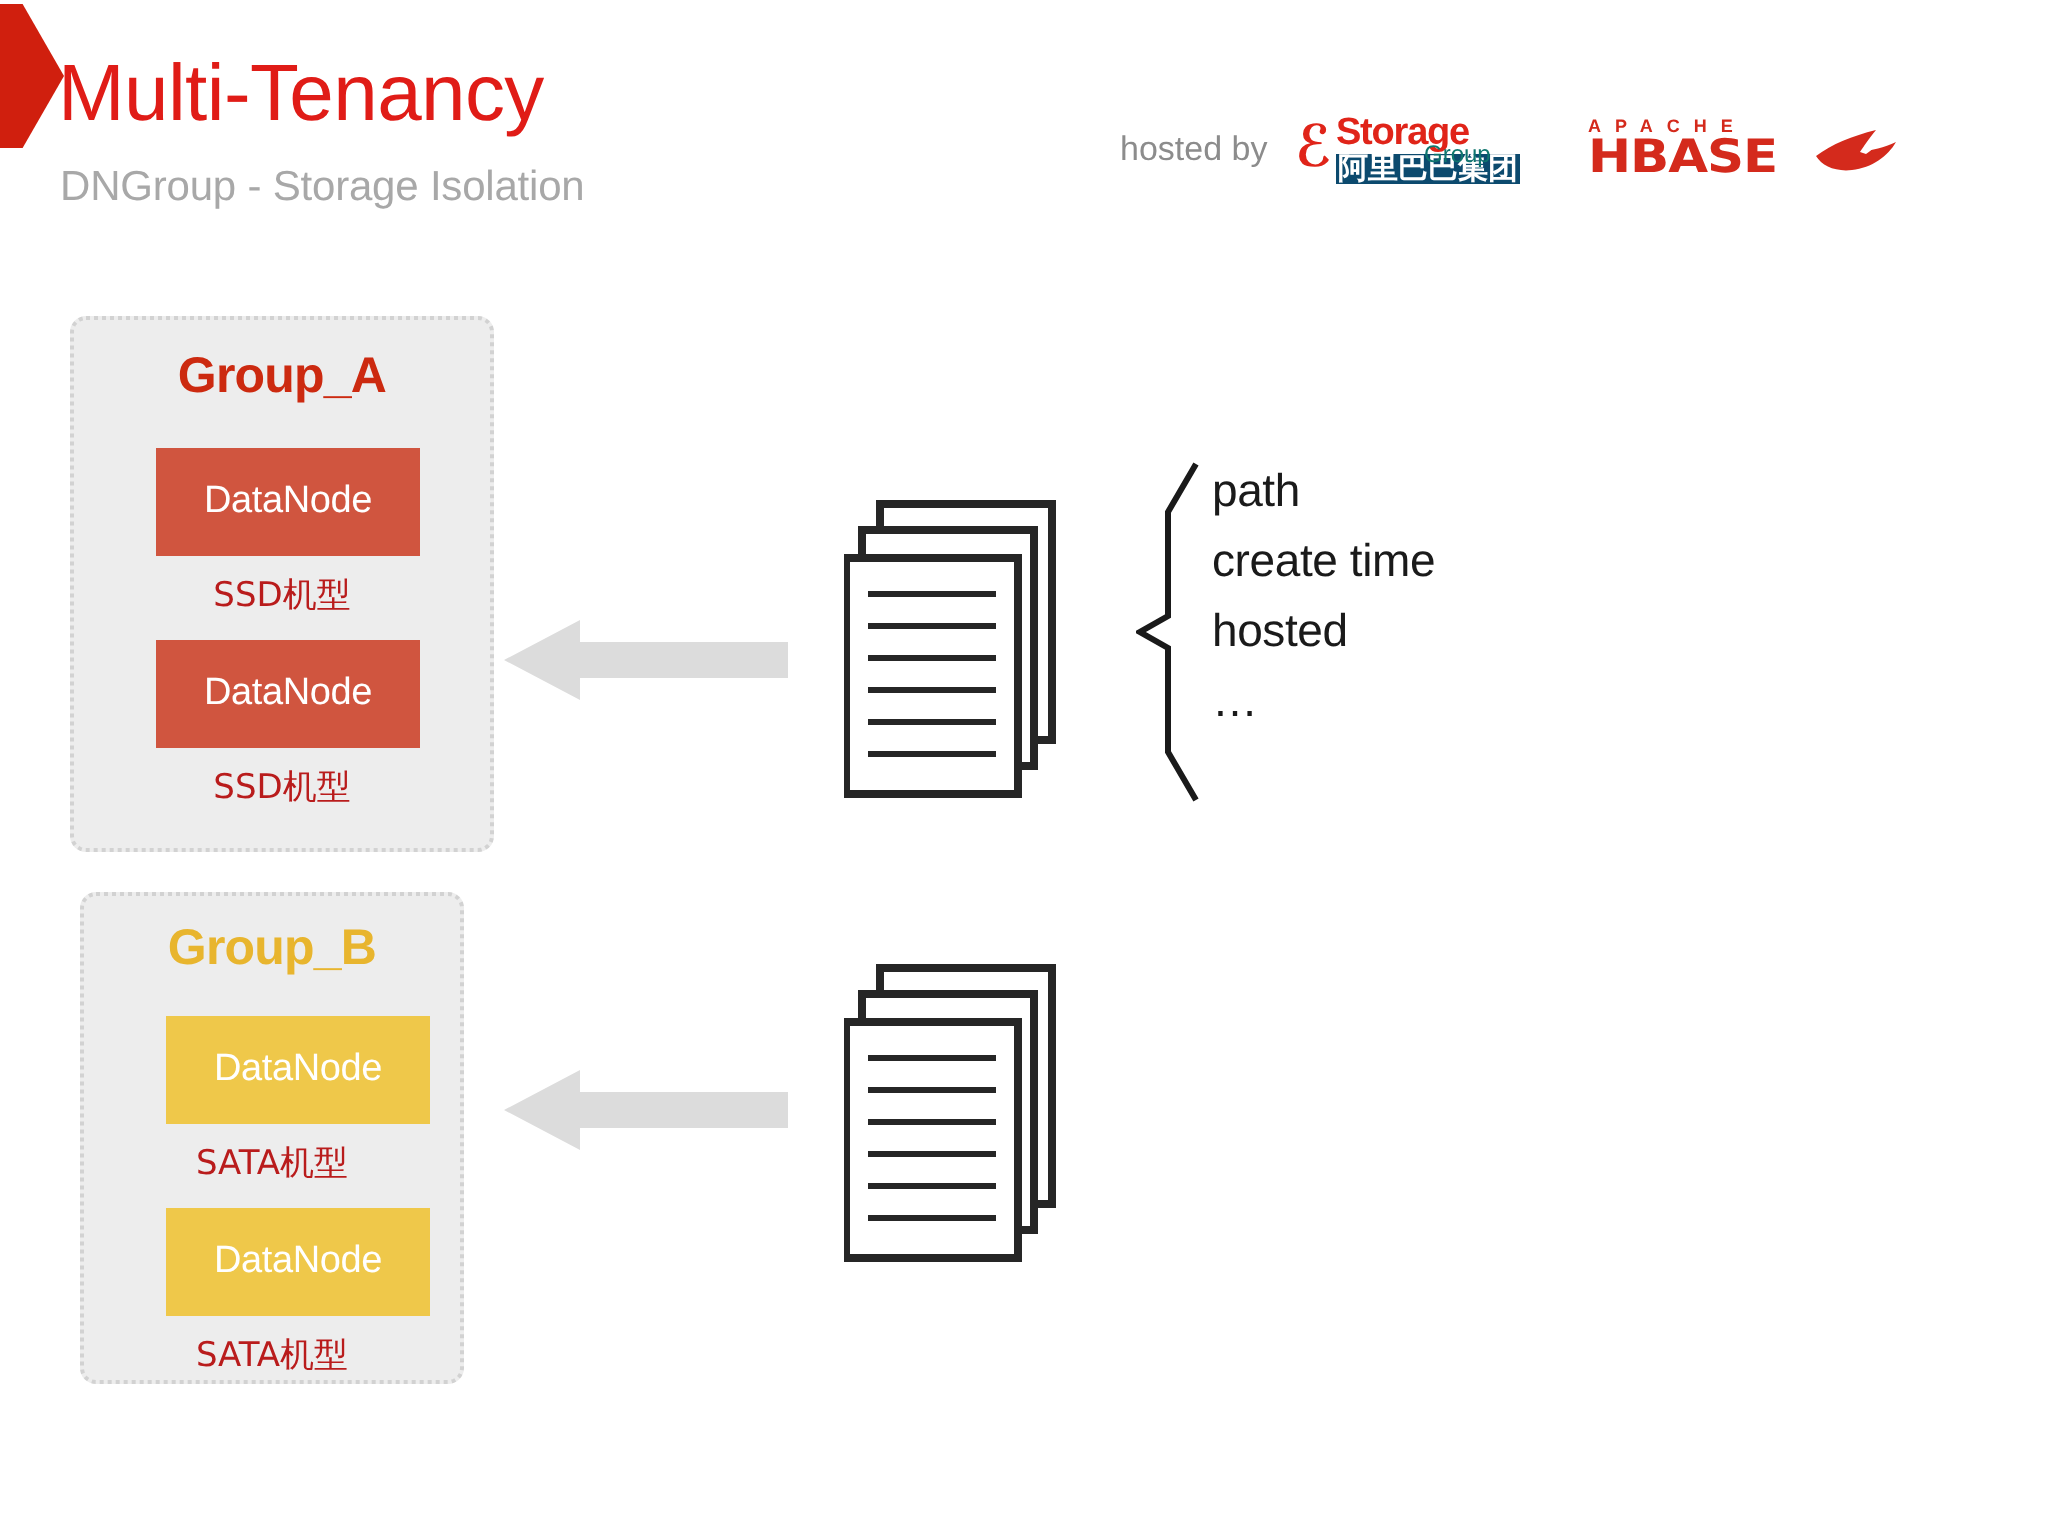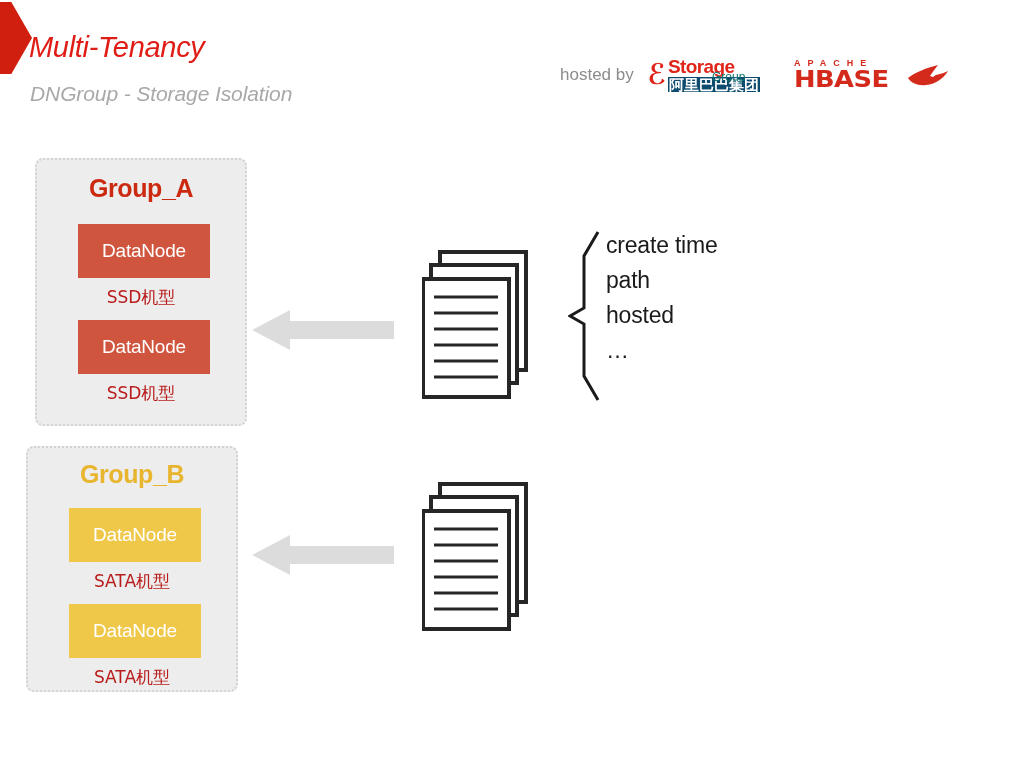"Multi-Tenancy" #page-title { font-size: 29px -> 40px; font-style: italic -> none }
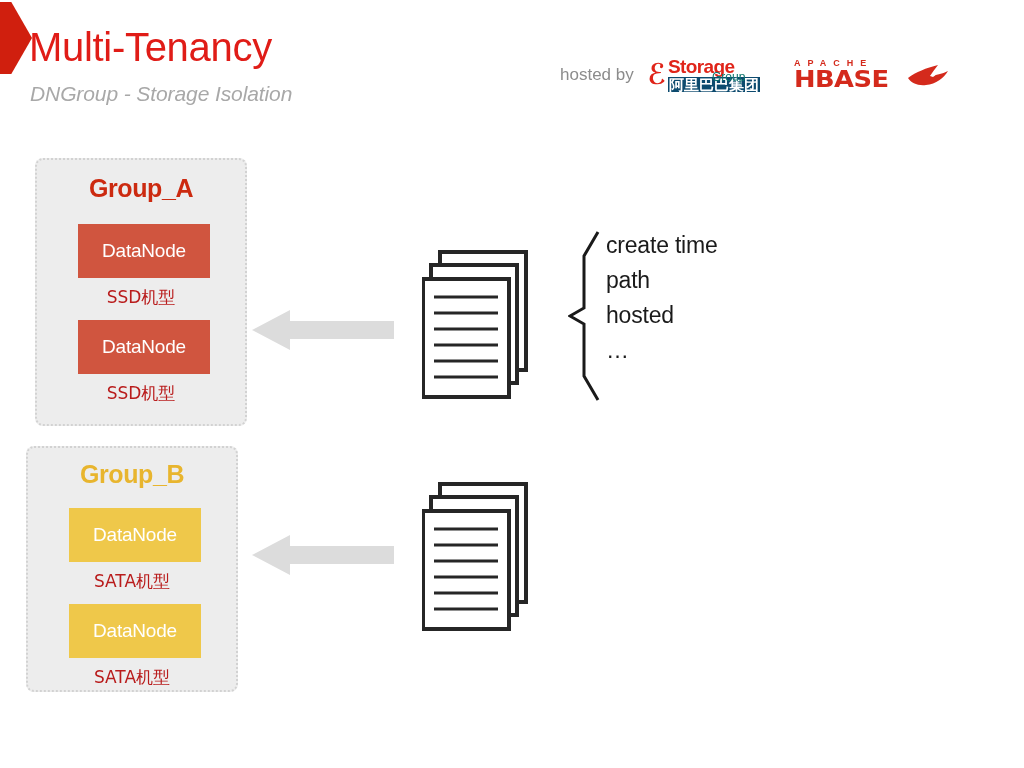"DNGroup - Storage Isolation" #page-subtitle { font-style: italic -> none }
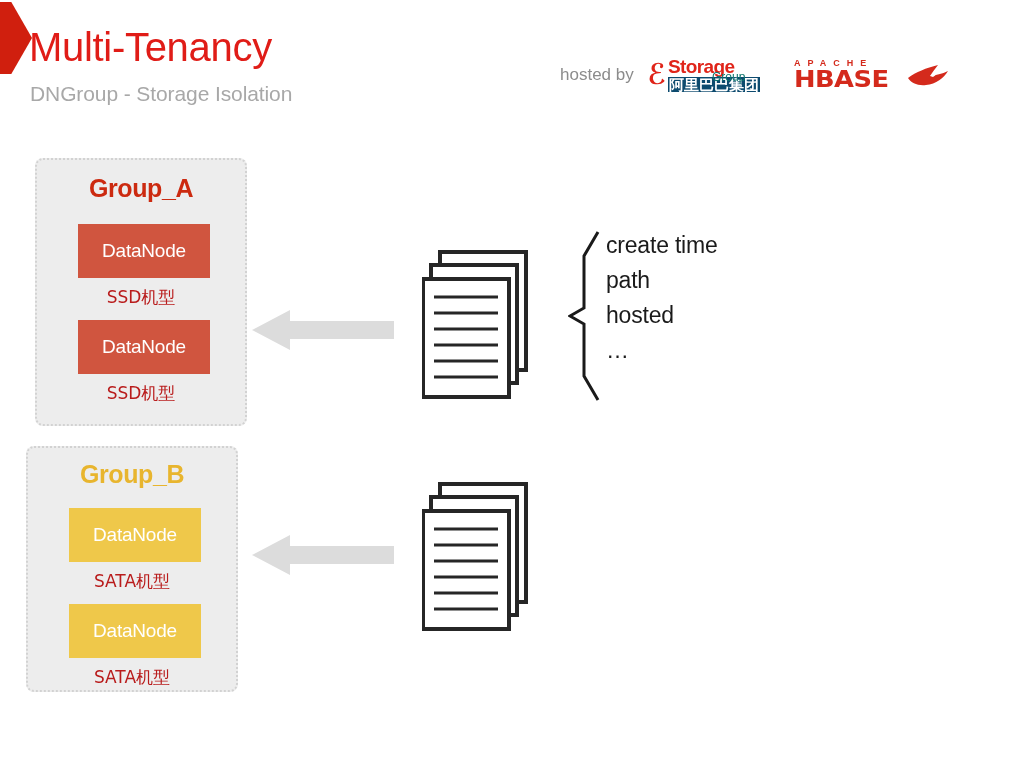"create time" div.meta-row { order: before "path" -> after "path" }
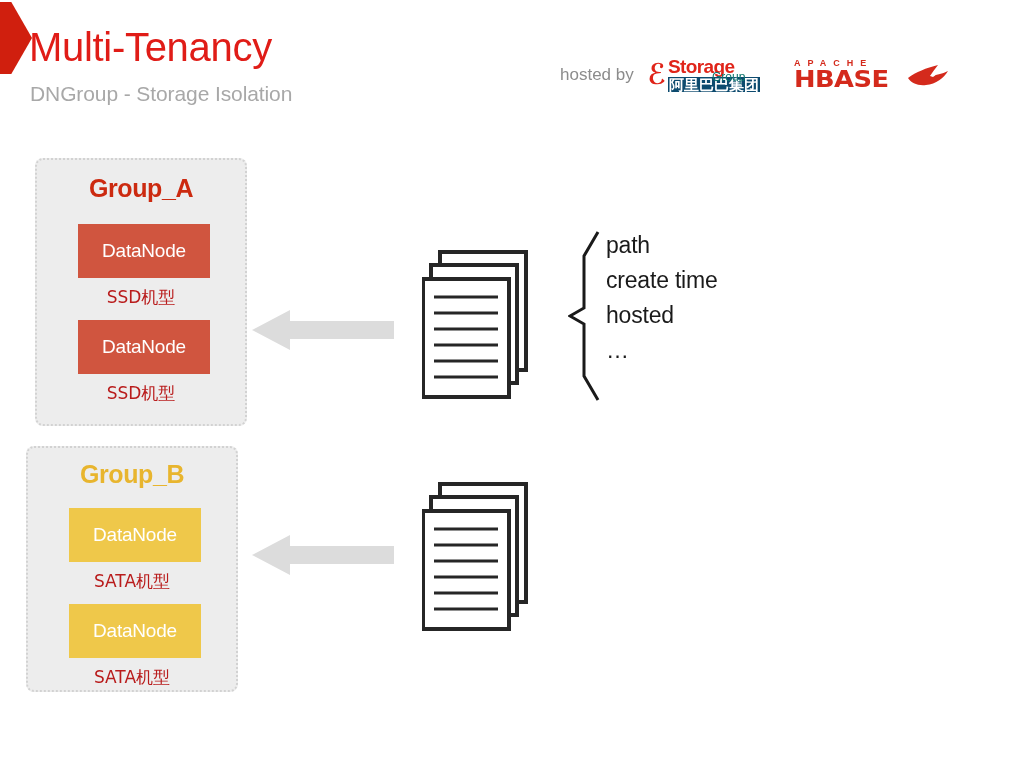"Group_B" #group-b-box { left: 26px -> 40px; width: 212px -> 192px }
